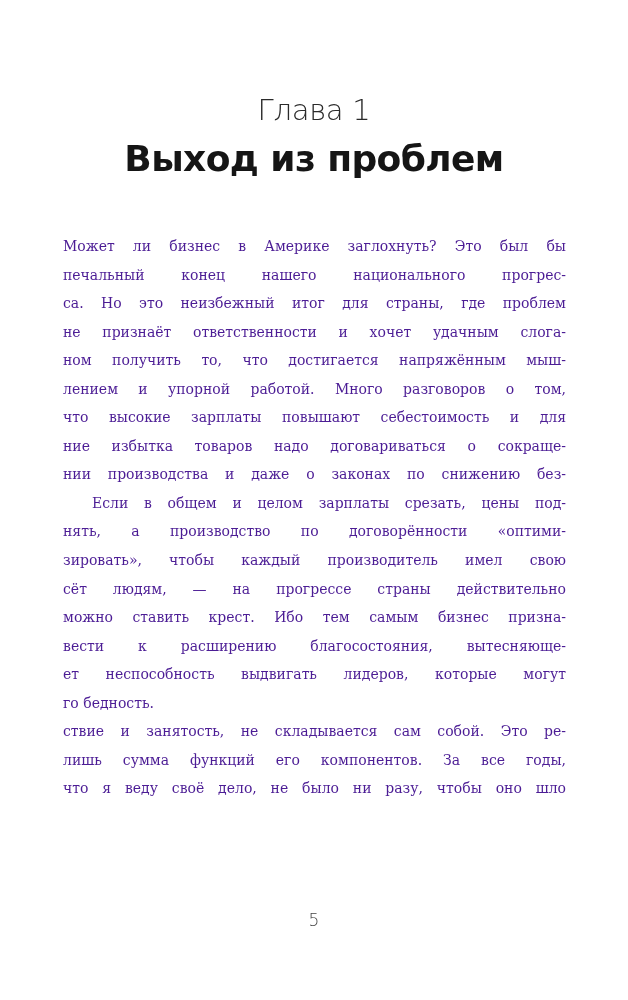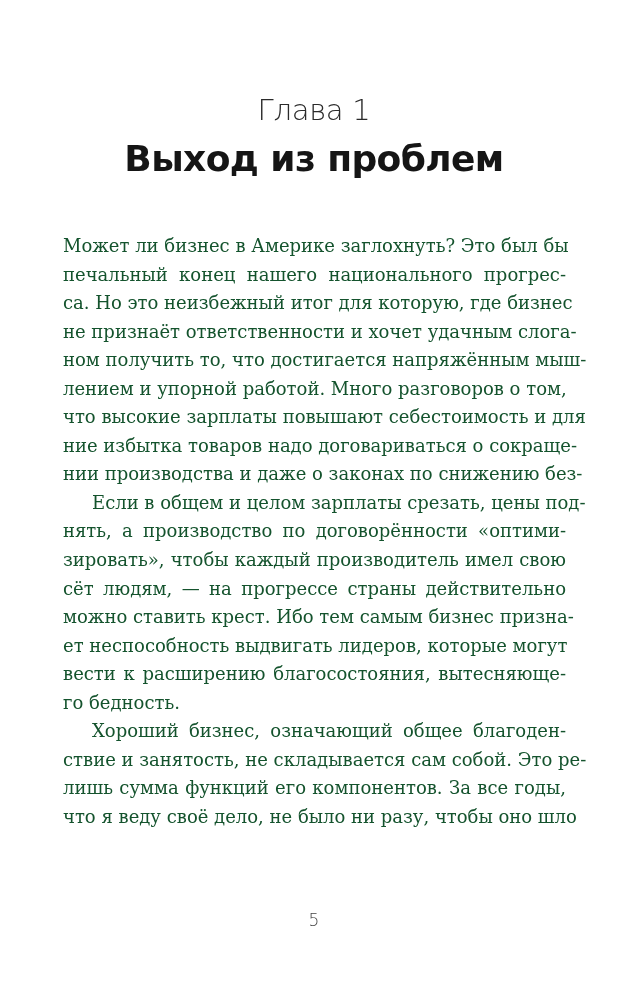"Может ли бизнес в Америке" .body-text { color: #14532d -> #4c1d95; font-size: 18px -> 14px }
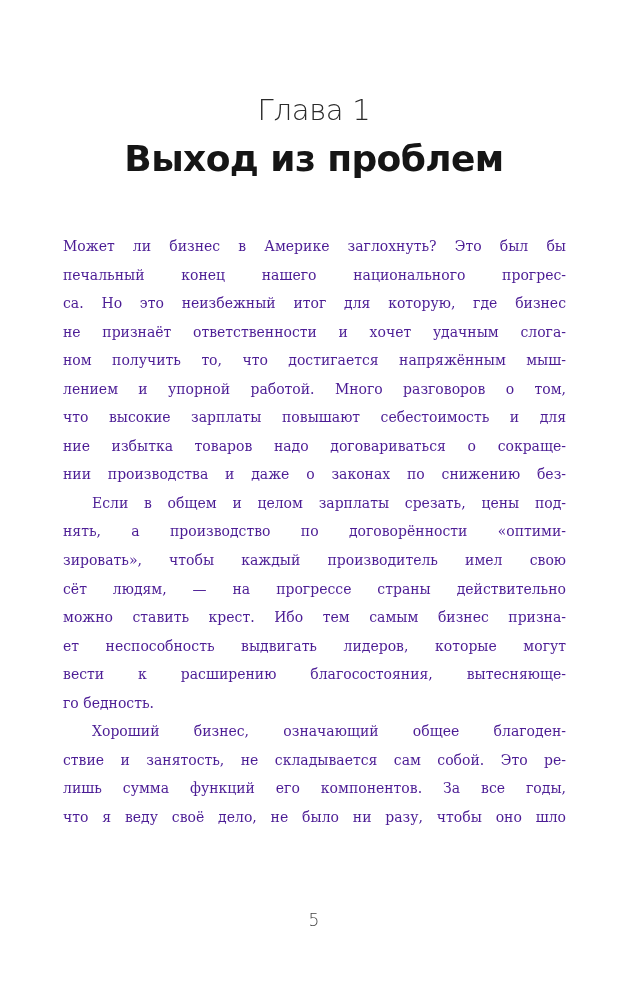"са. Но это неизбежный итог" span.line { text: которую, где бизнес -> страны, где проблем }
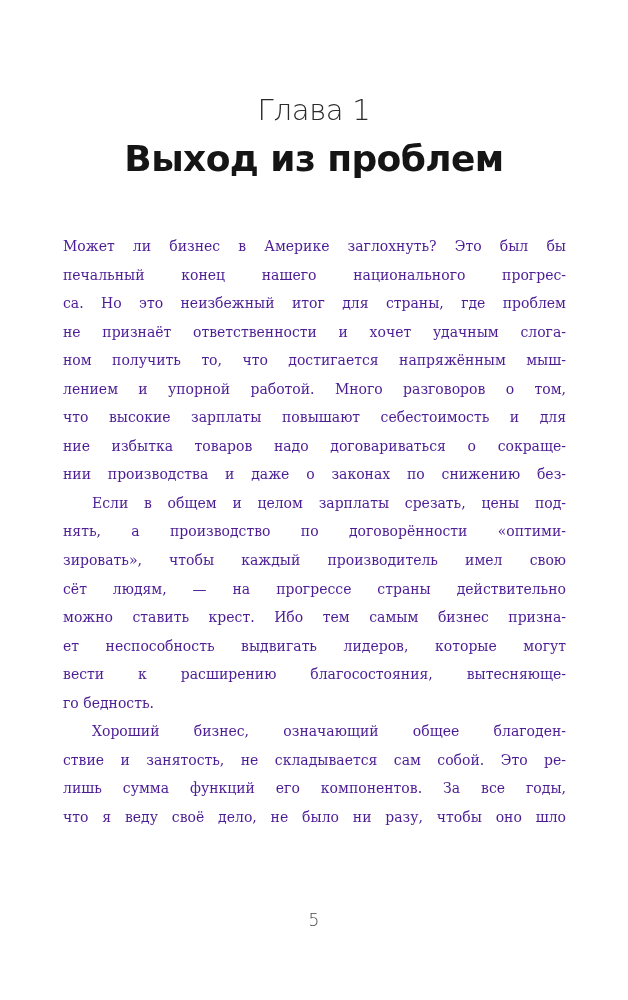"ет неспособность выдвигать лидеров," span.line { order: before "вести к расширению благосостояния," -> after "вести к расширению благосостояния," }
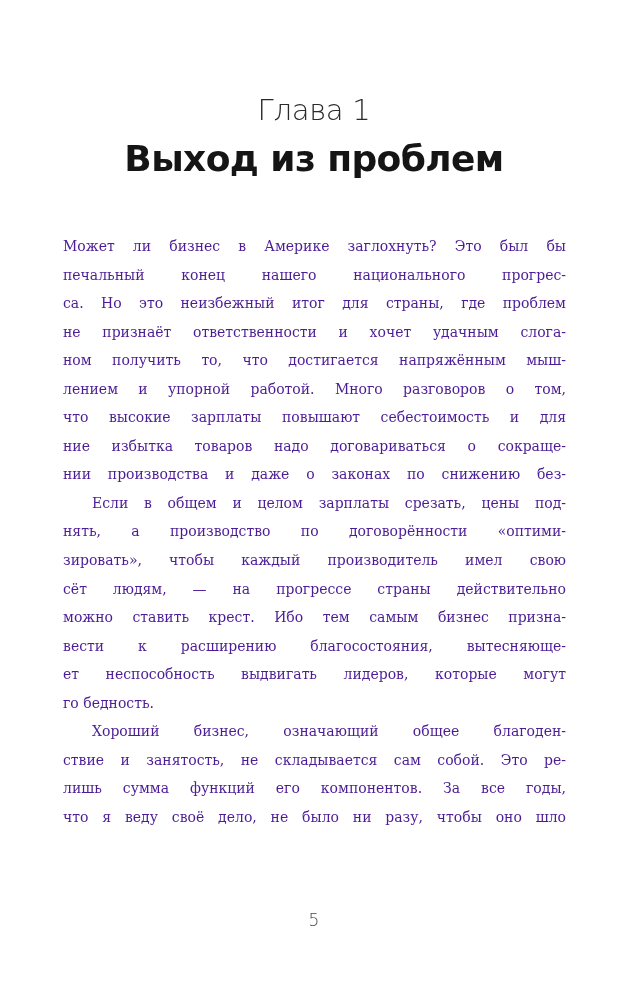"Хороший бизнес, означающий общее" span.line { html: <span>Хороший бизнес, означающий общее благоден-</span> -> none }
